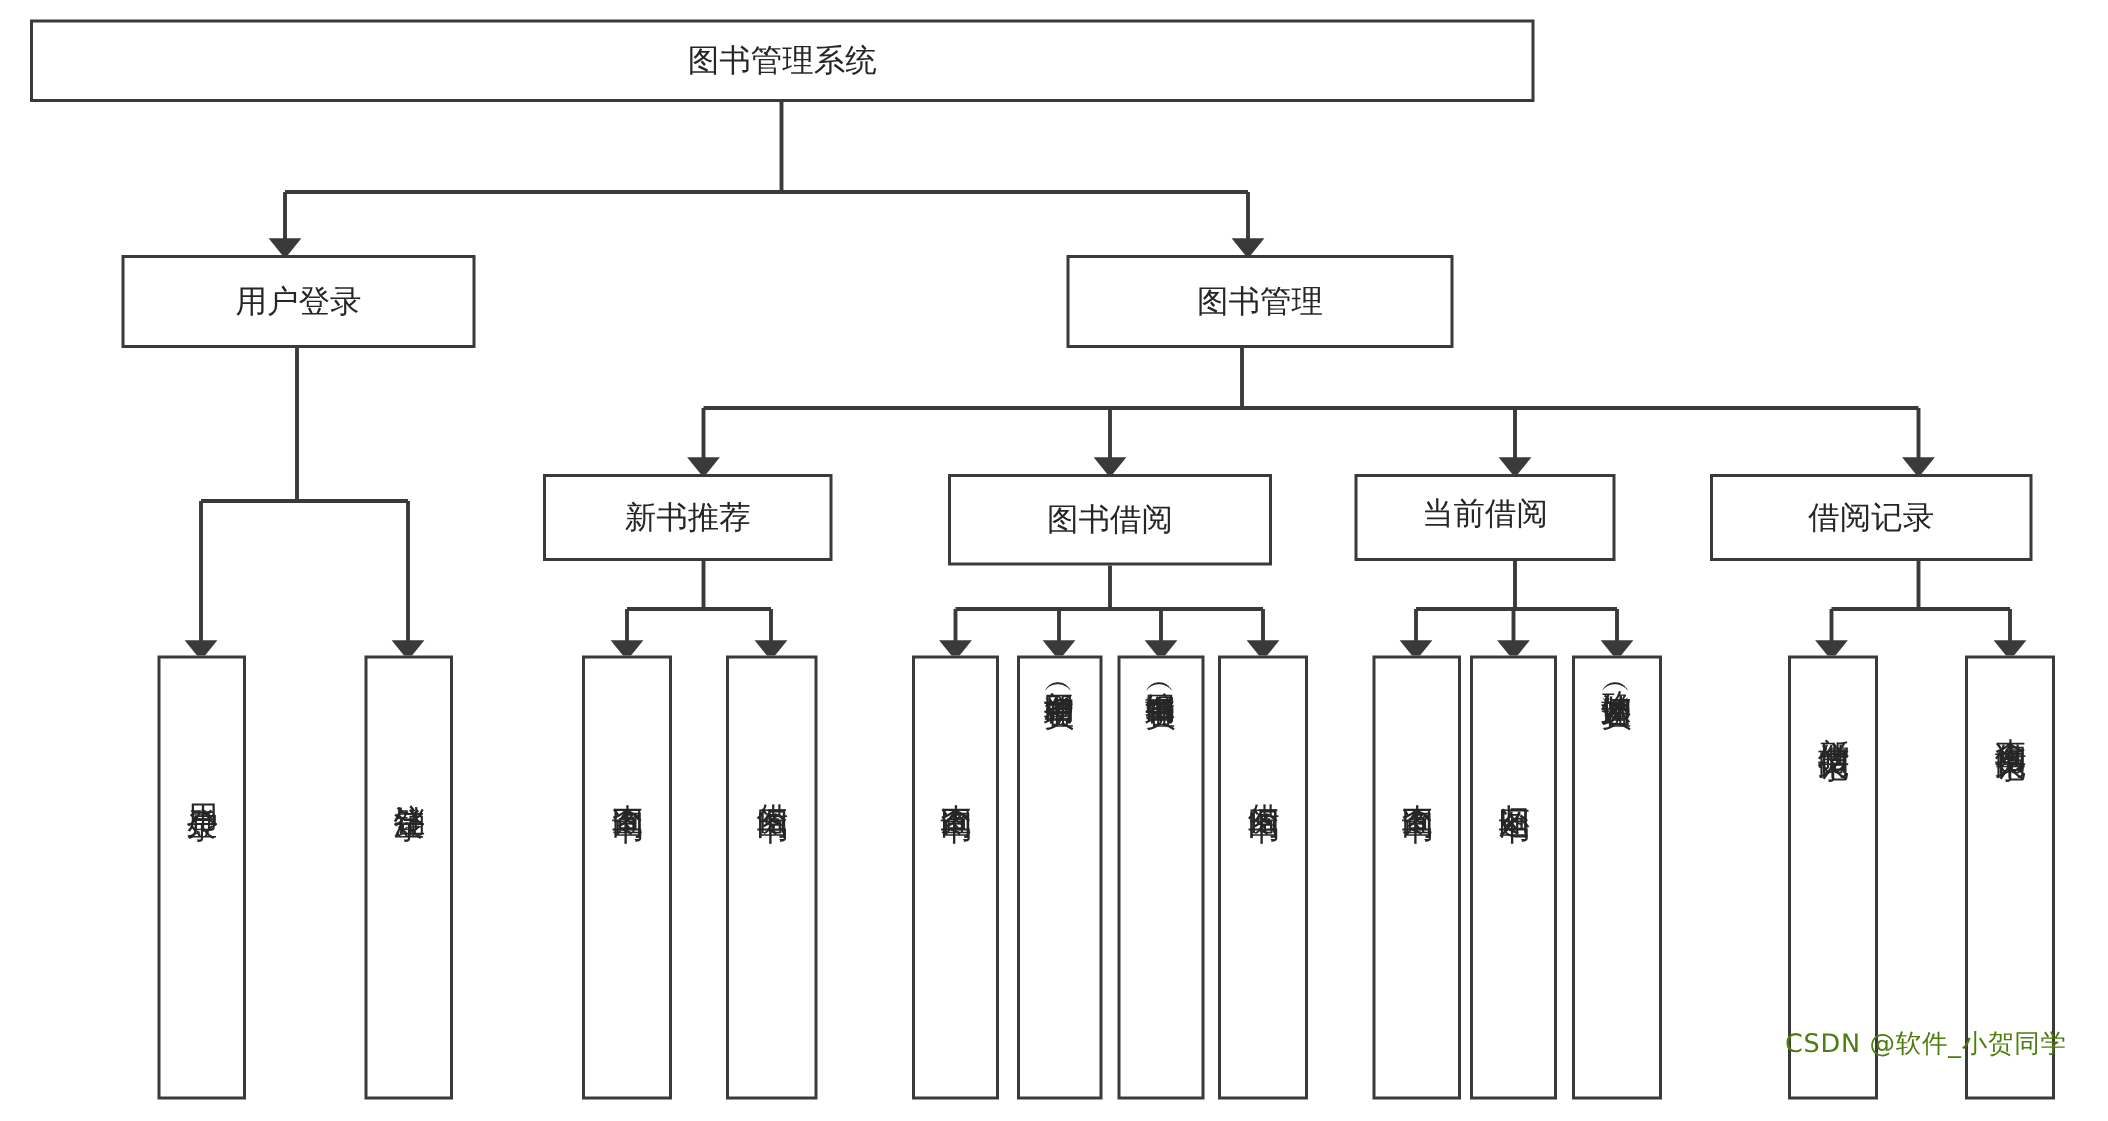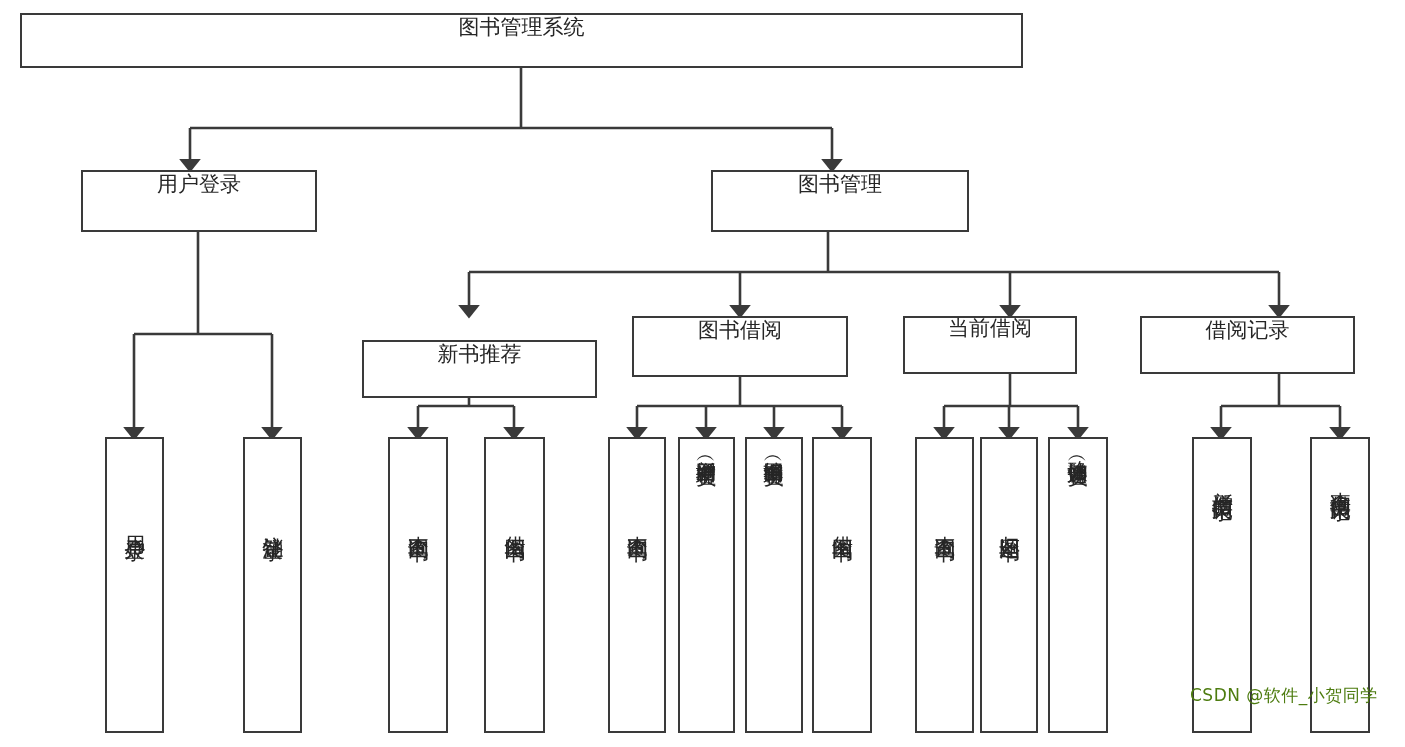"图书管理系统" .node-box { align-items: flex-start -> center }
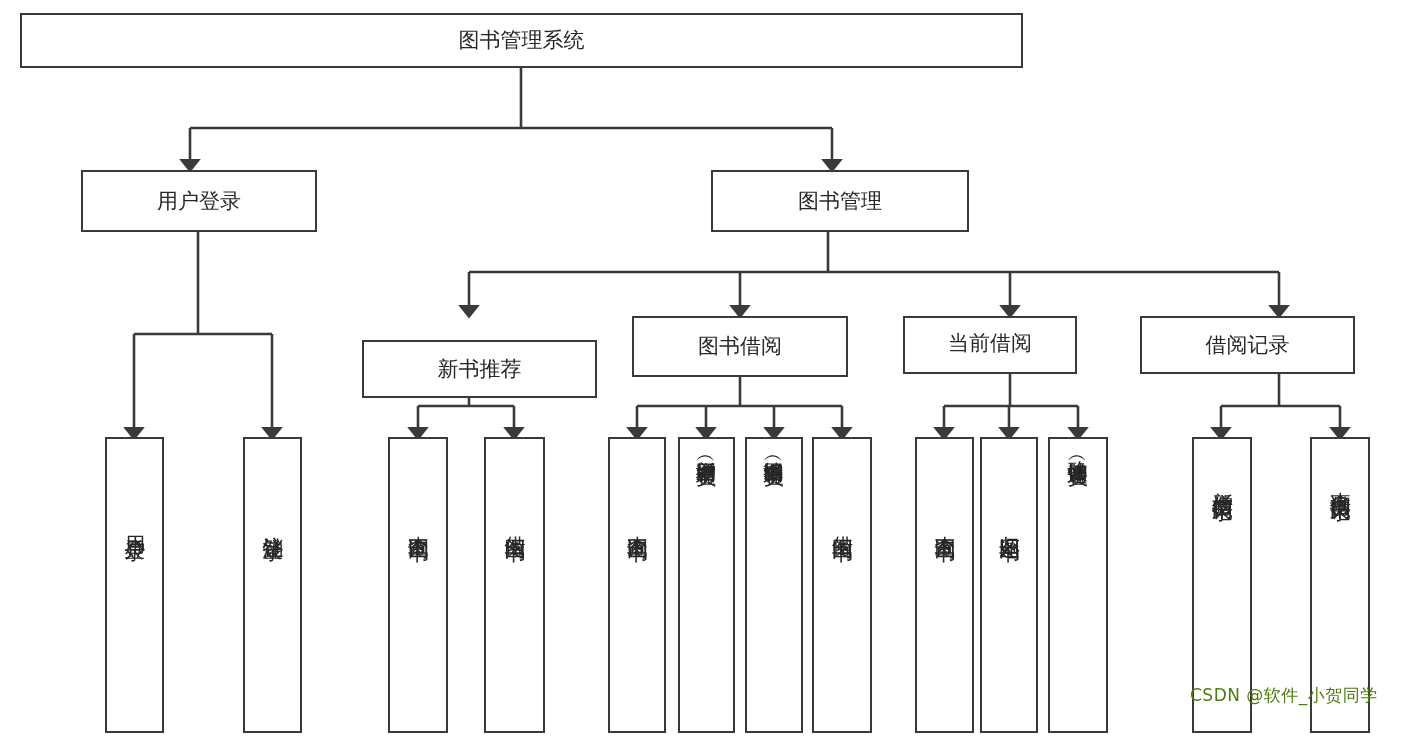"新书推荐" div.node-box { margin-top: 24px -> none; width: 235px -> 193px }
